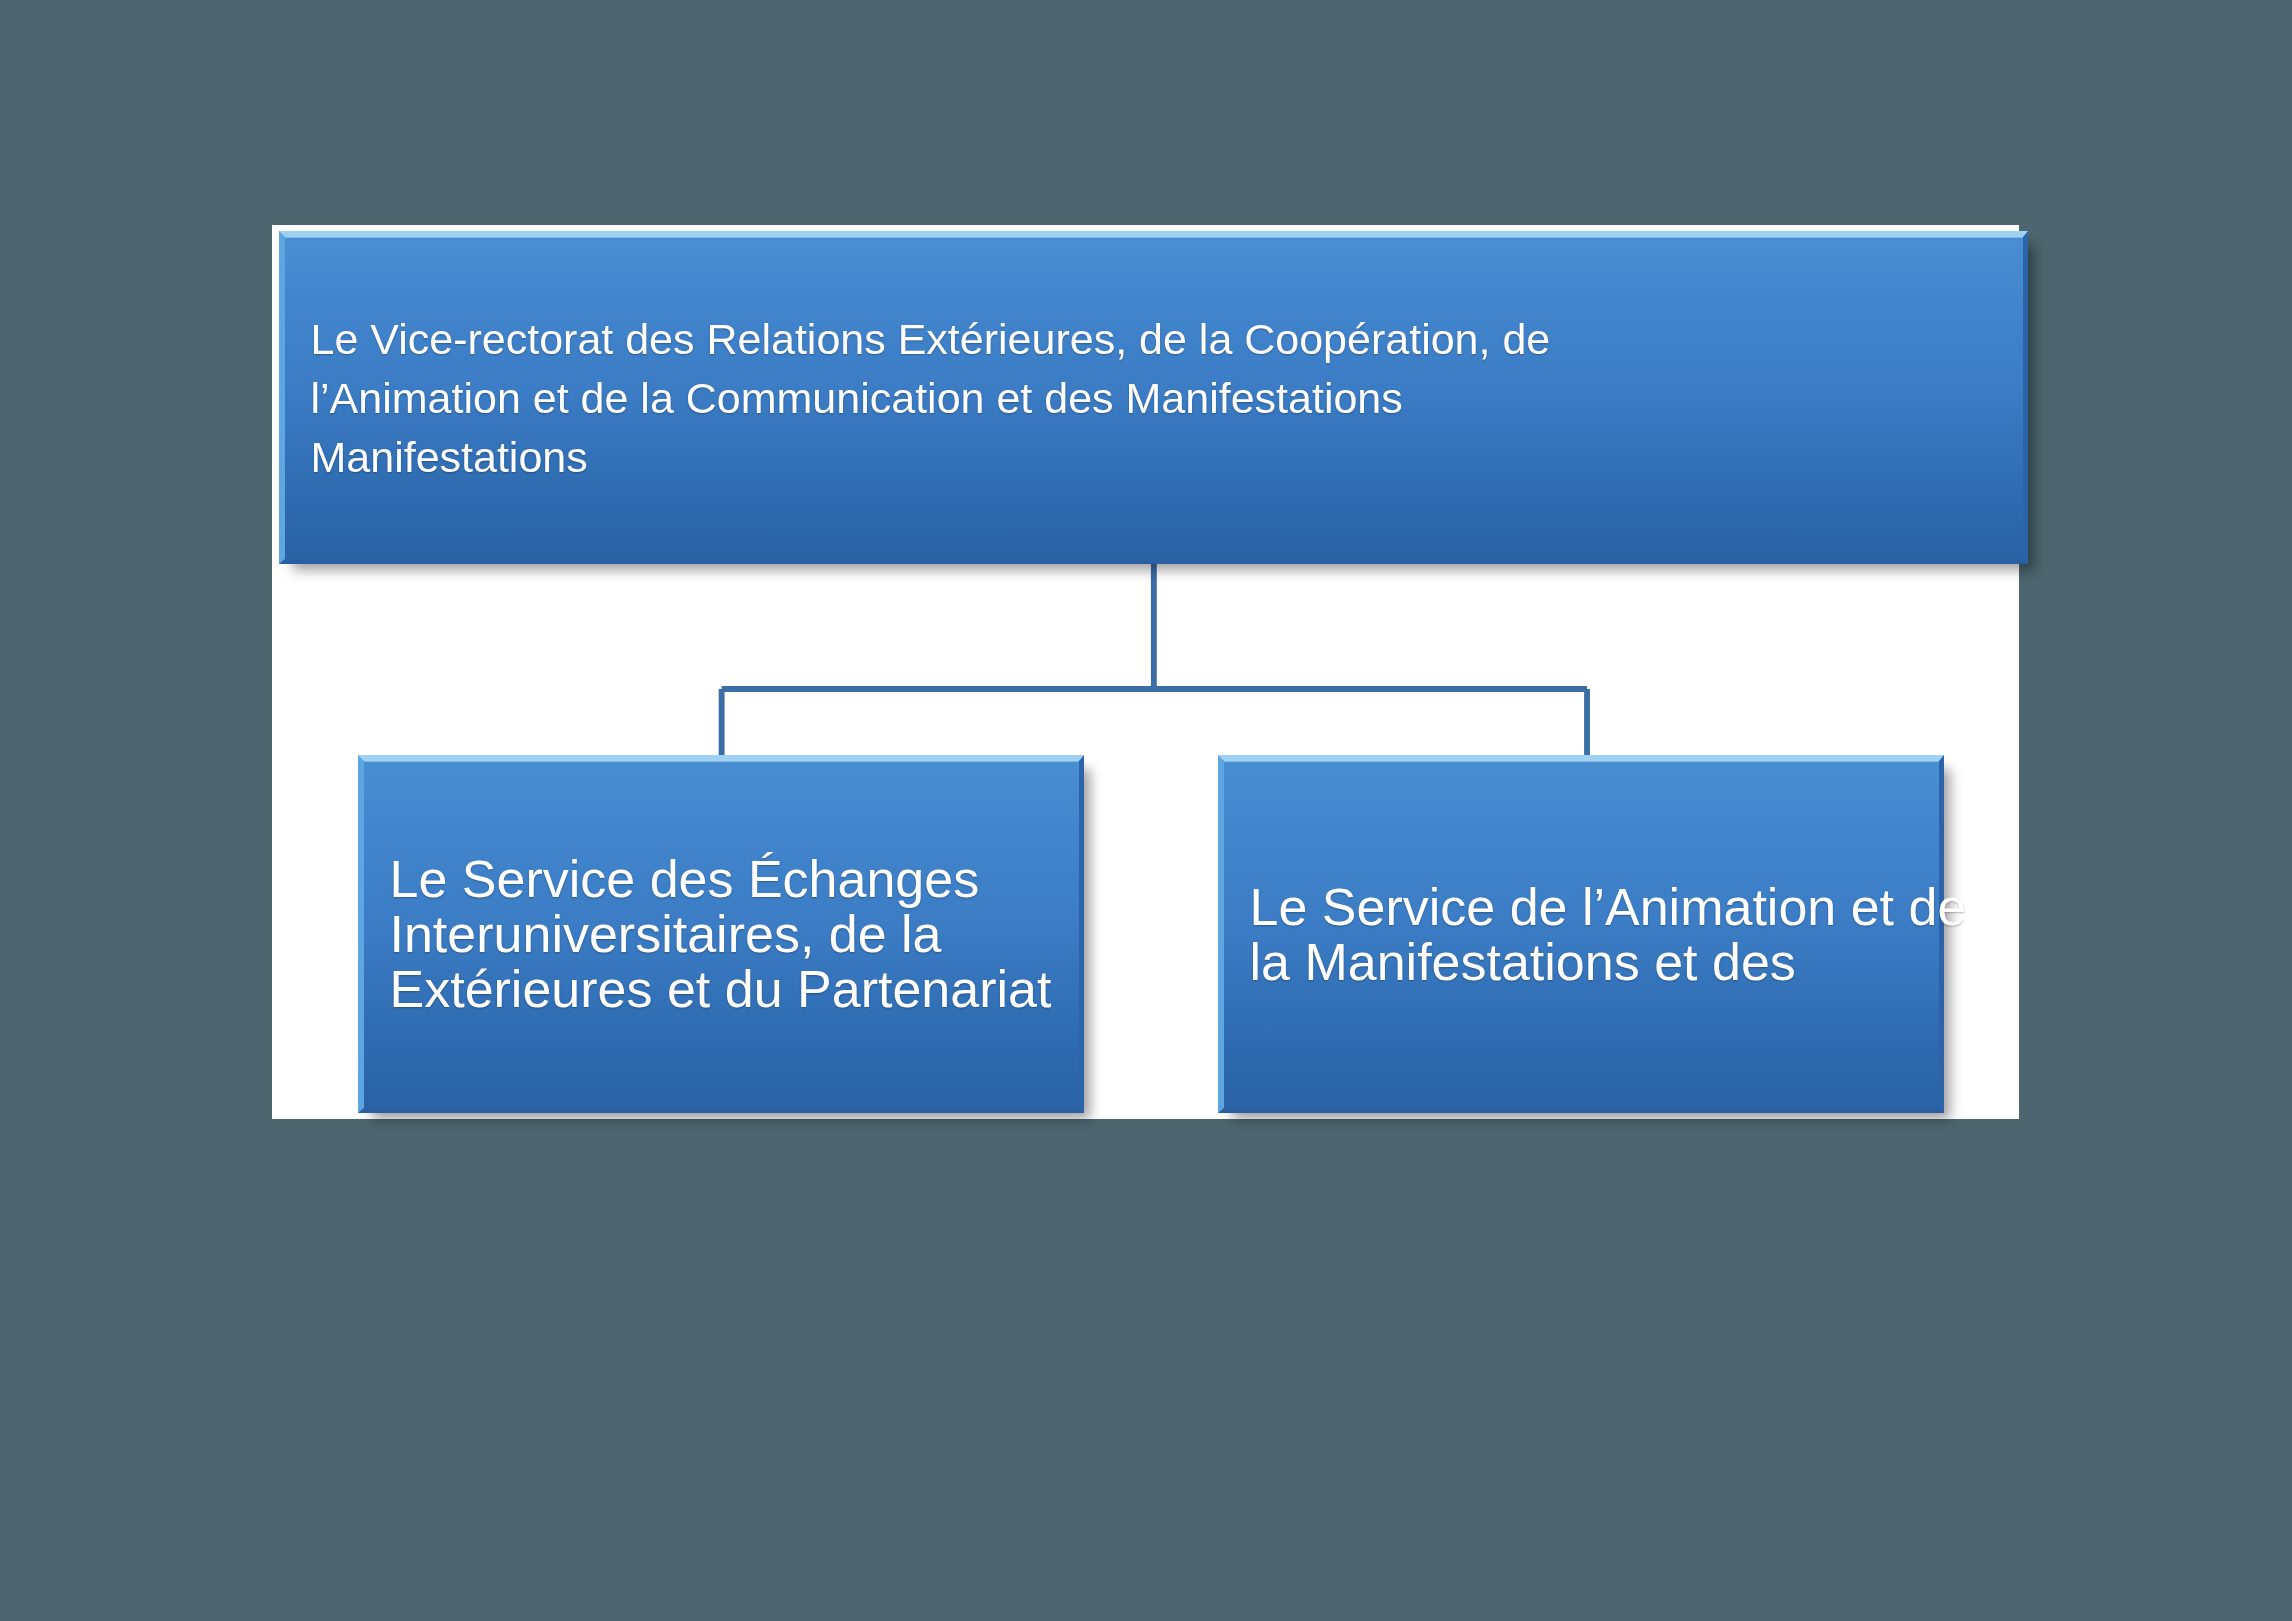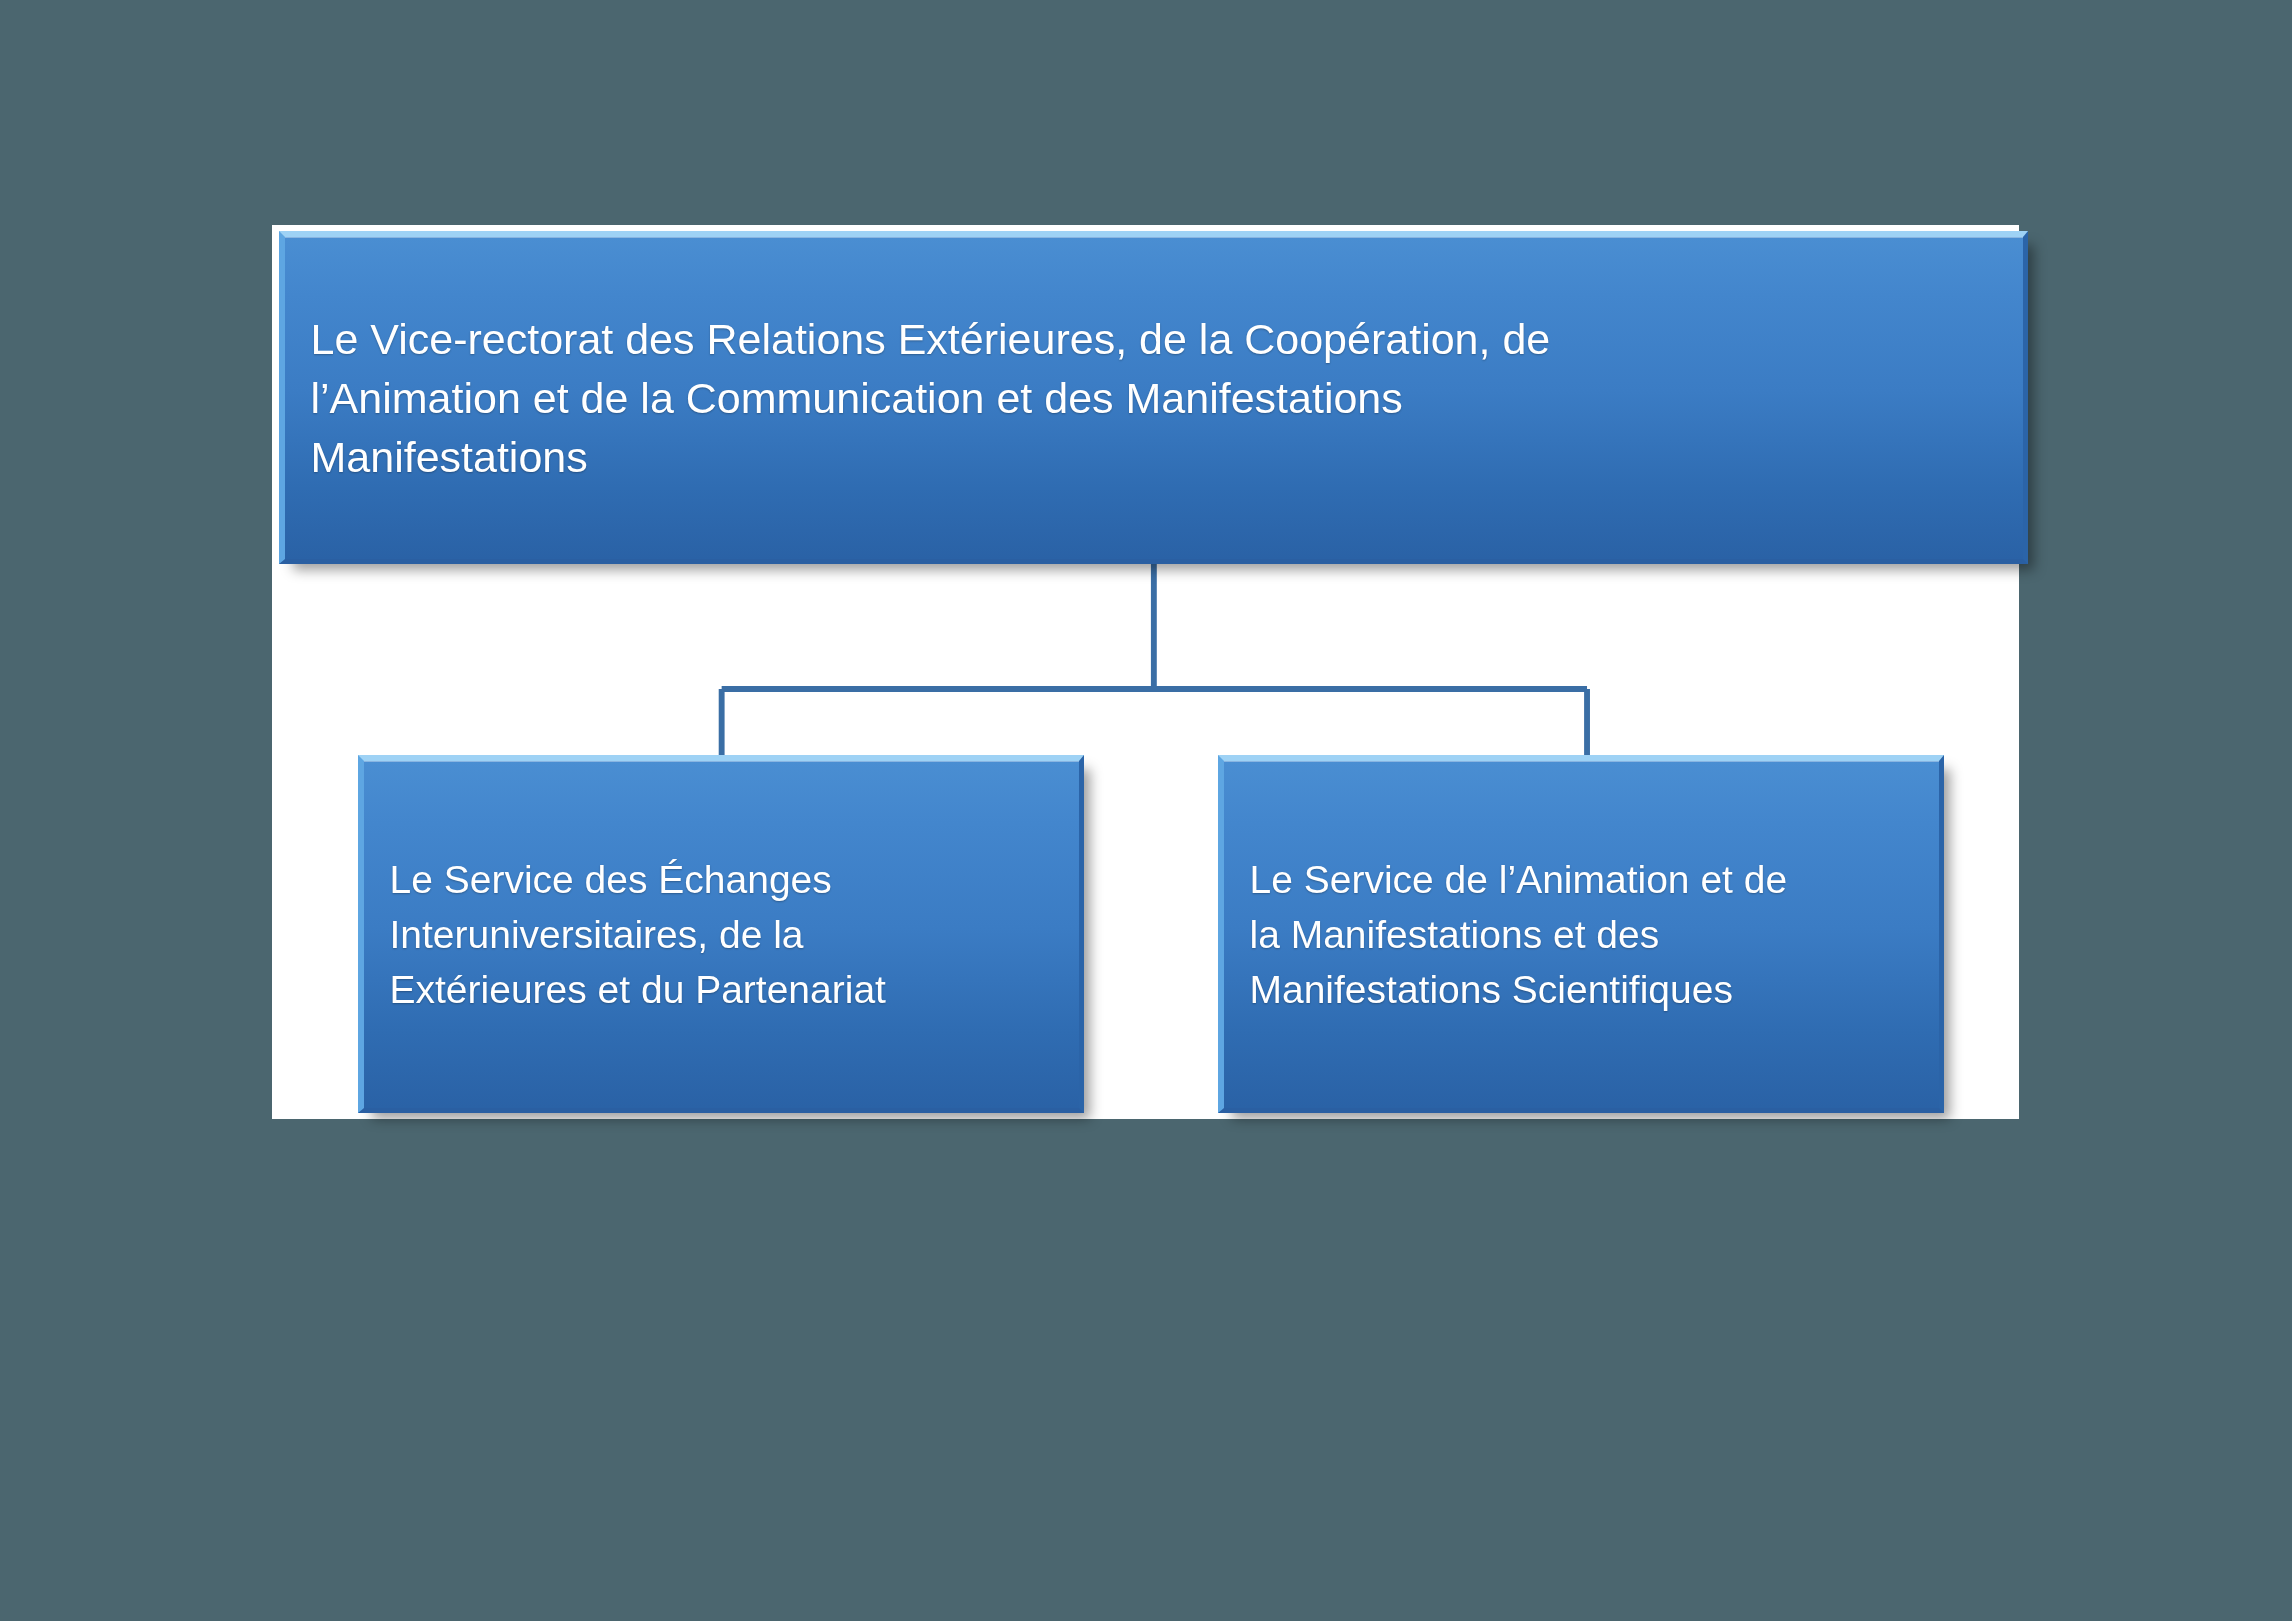"Le Service des Échanges" .child { font-size: 39px -> 52px }
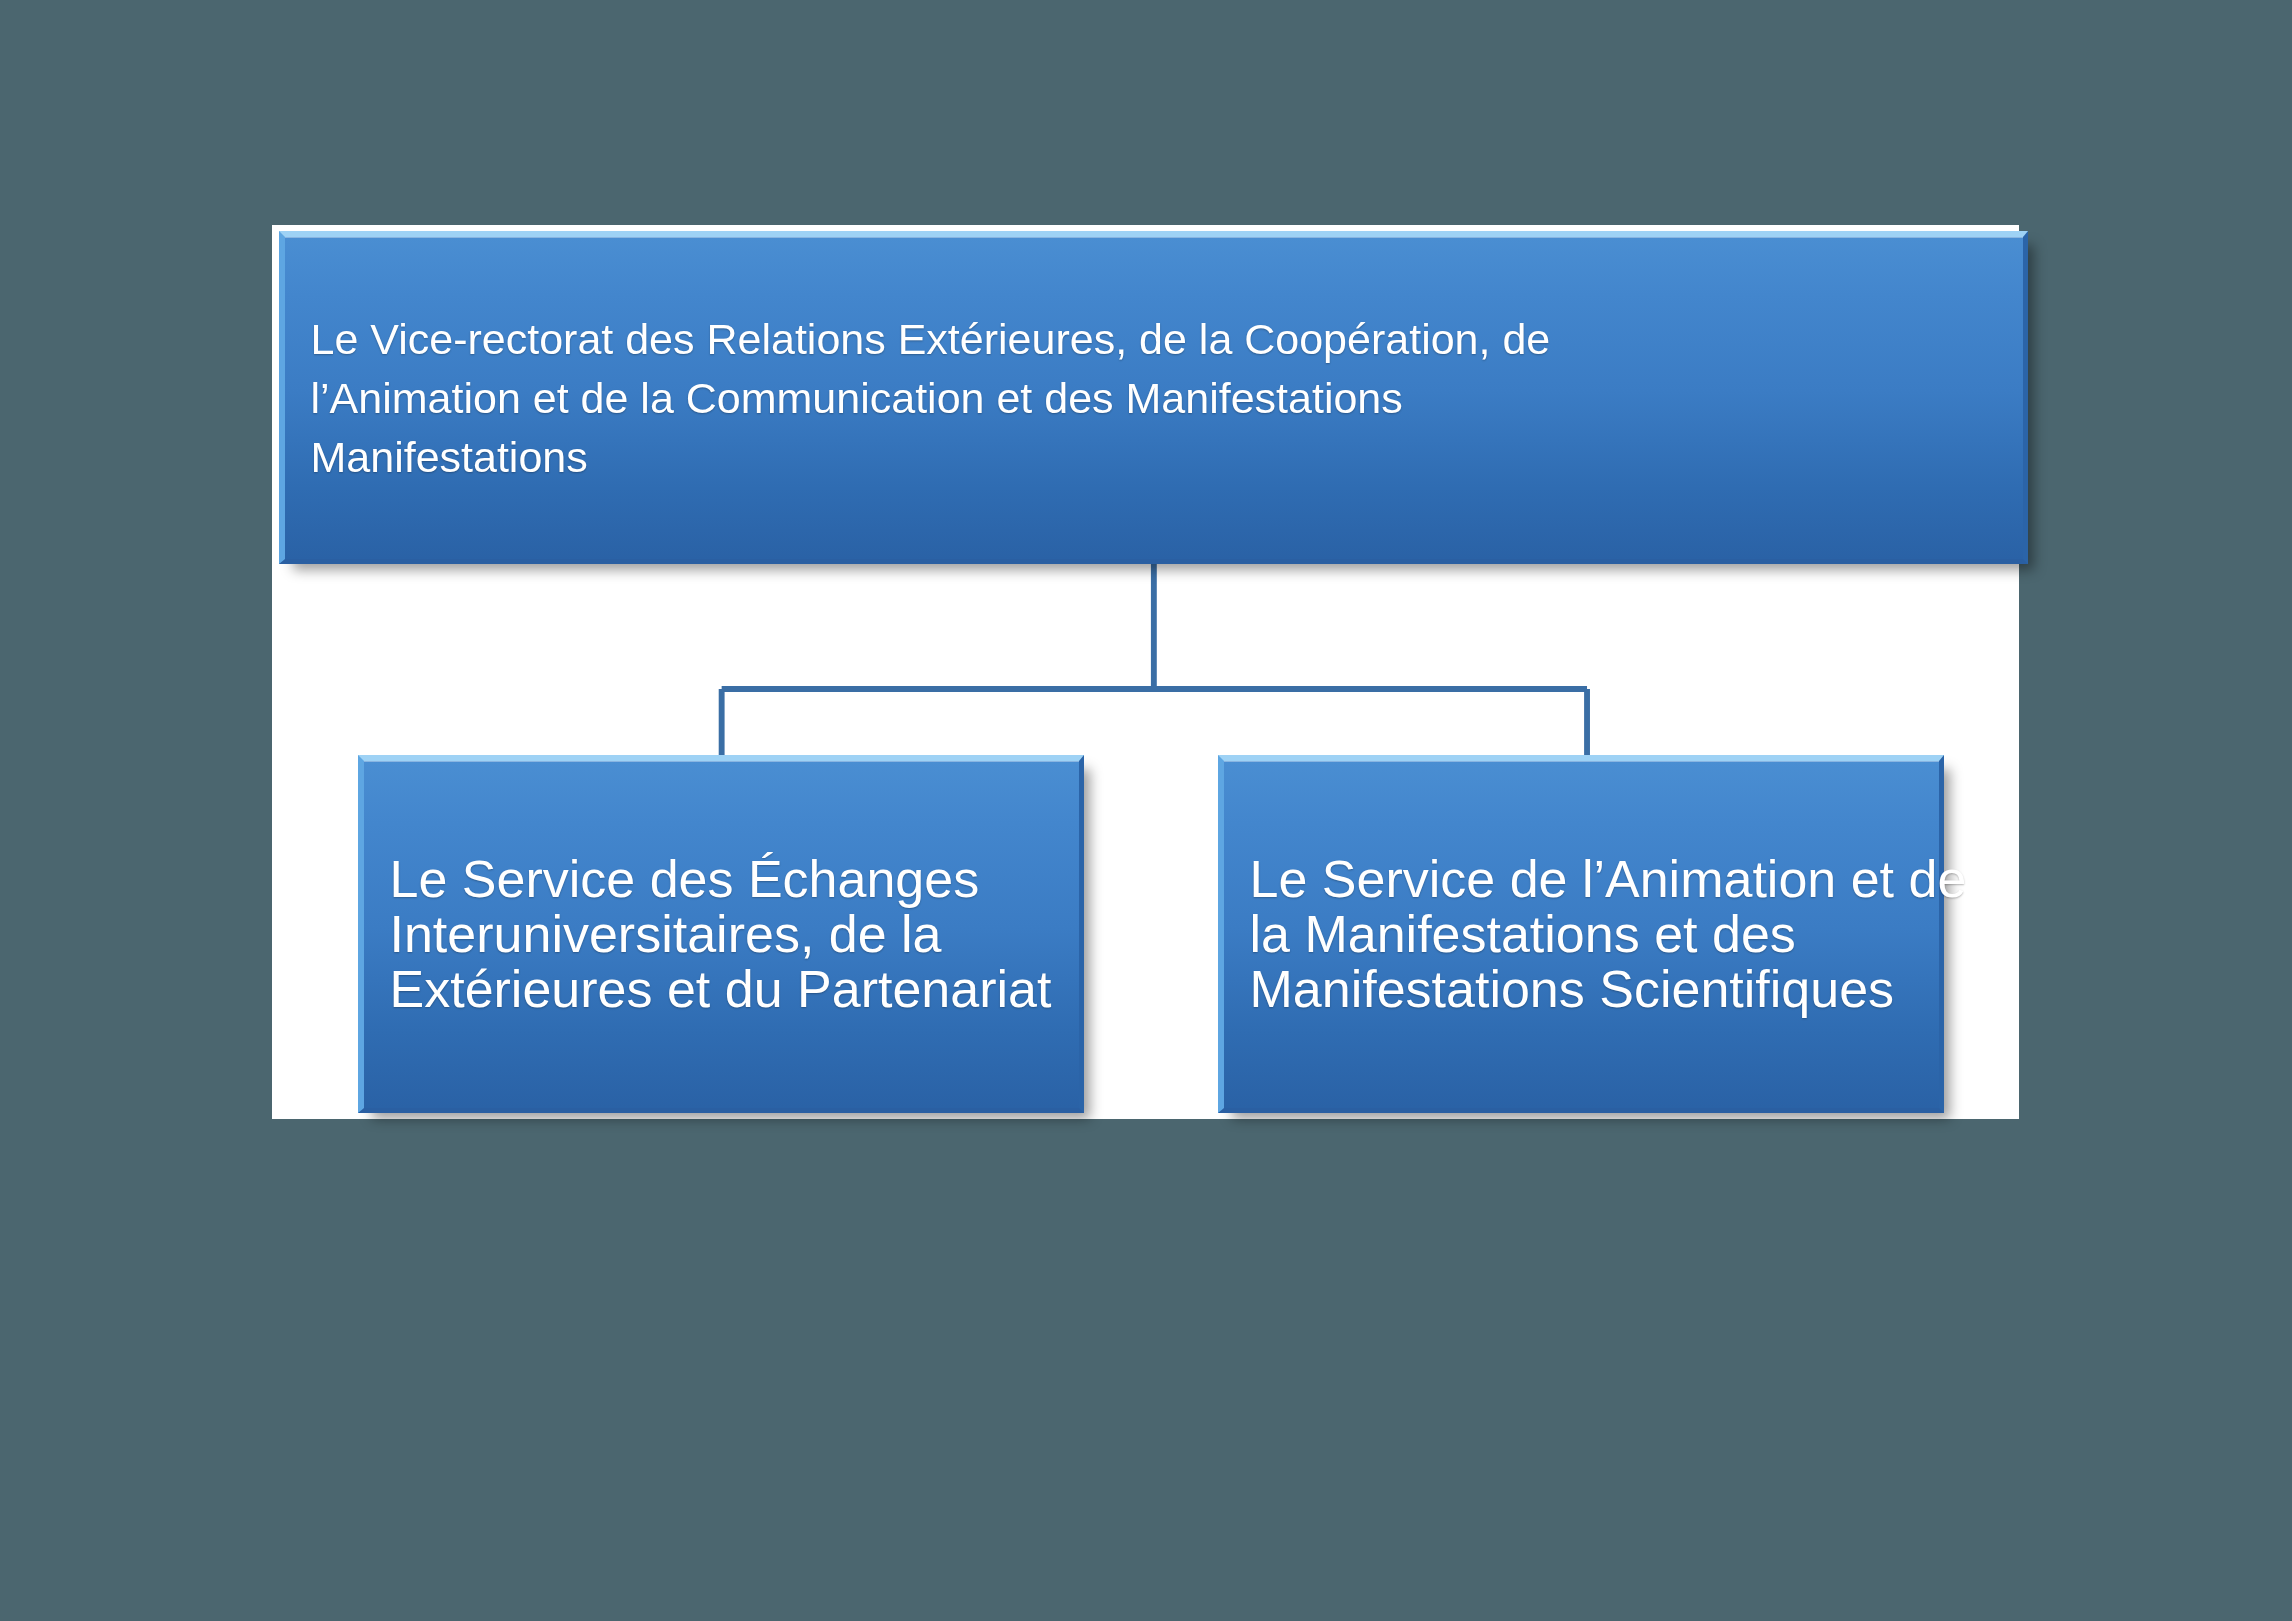"Manifestations Scientifiques" span.line { html: <span>Manifestations Scientifiques</span> -> none }
